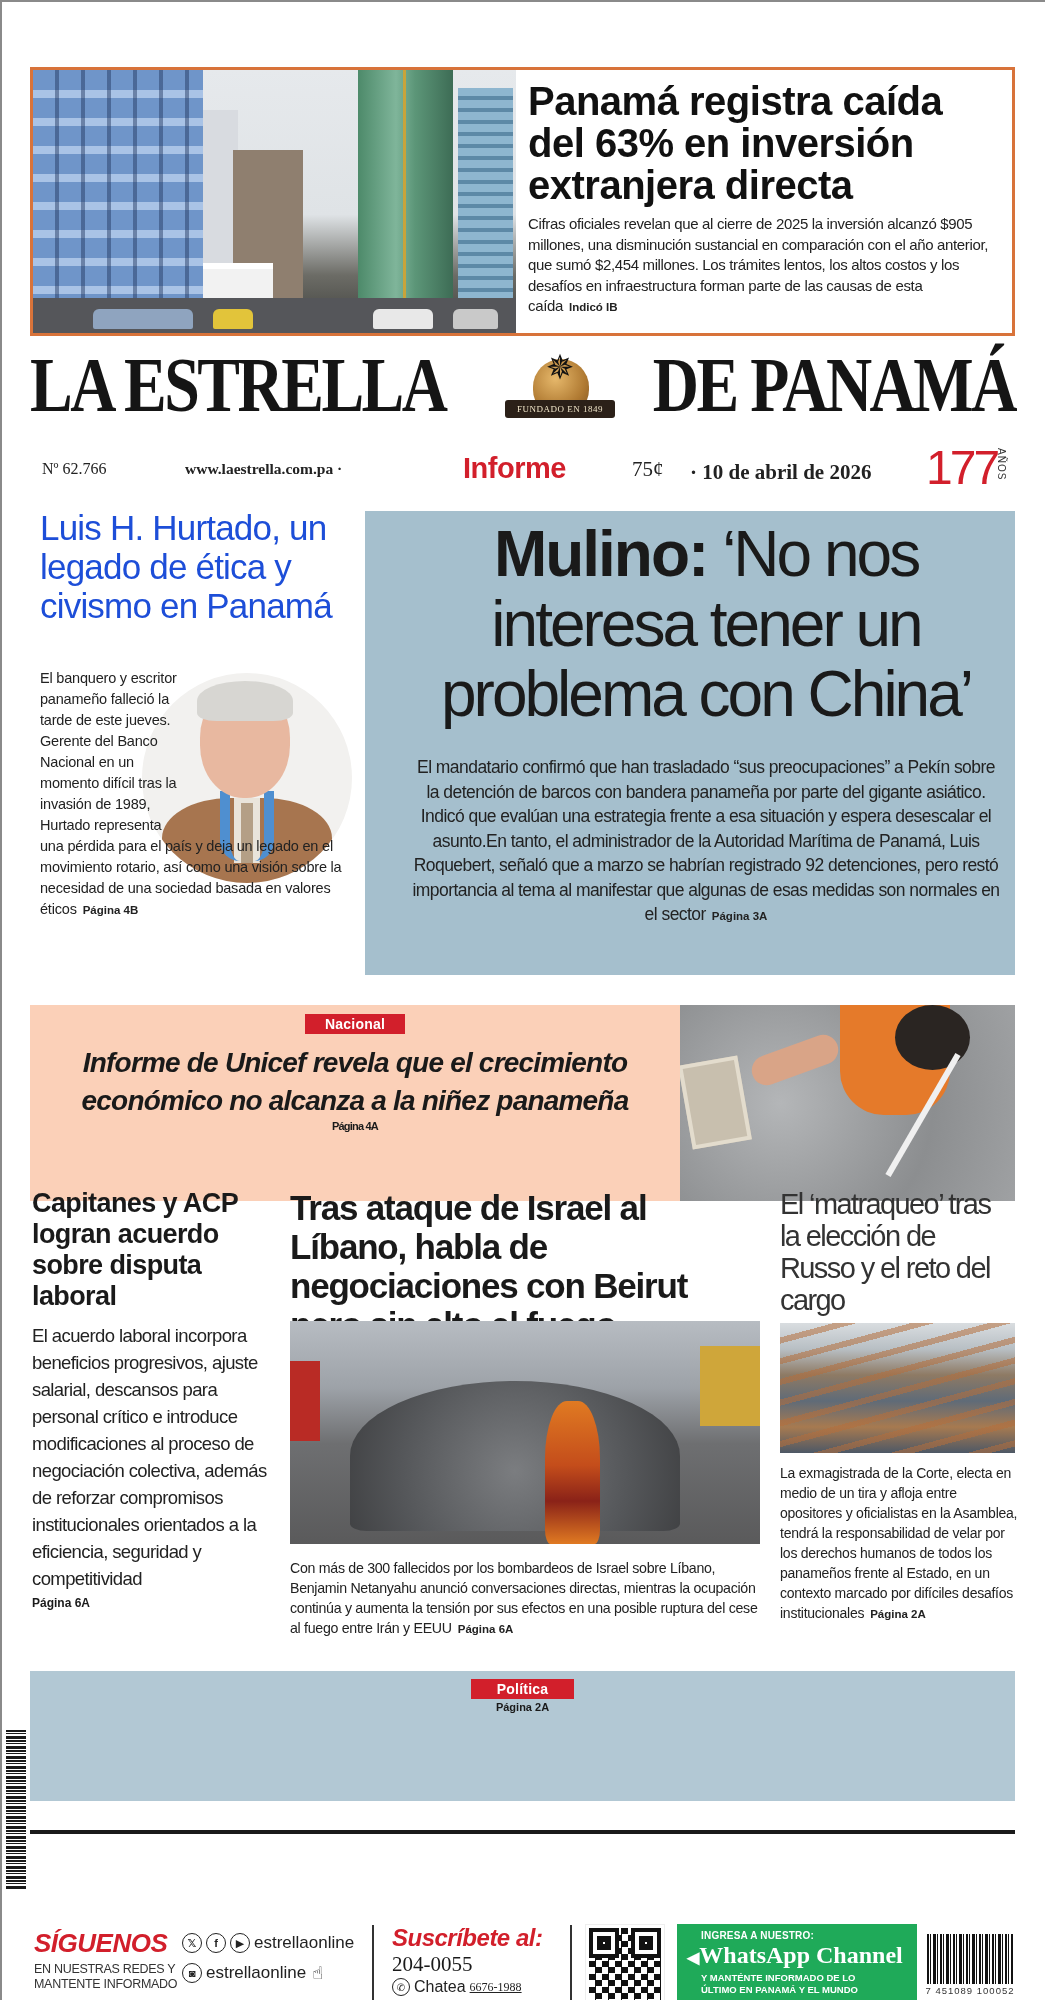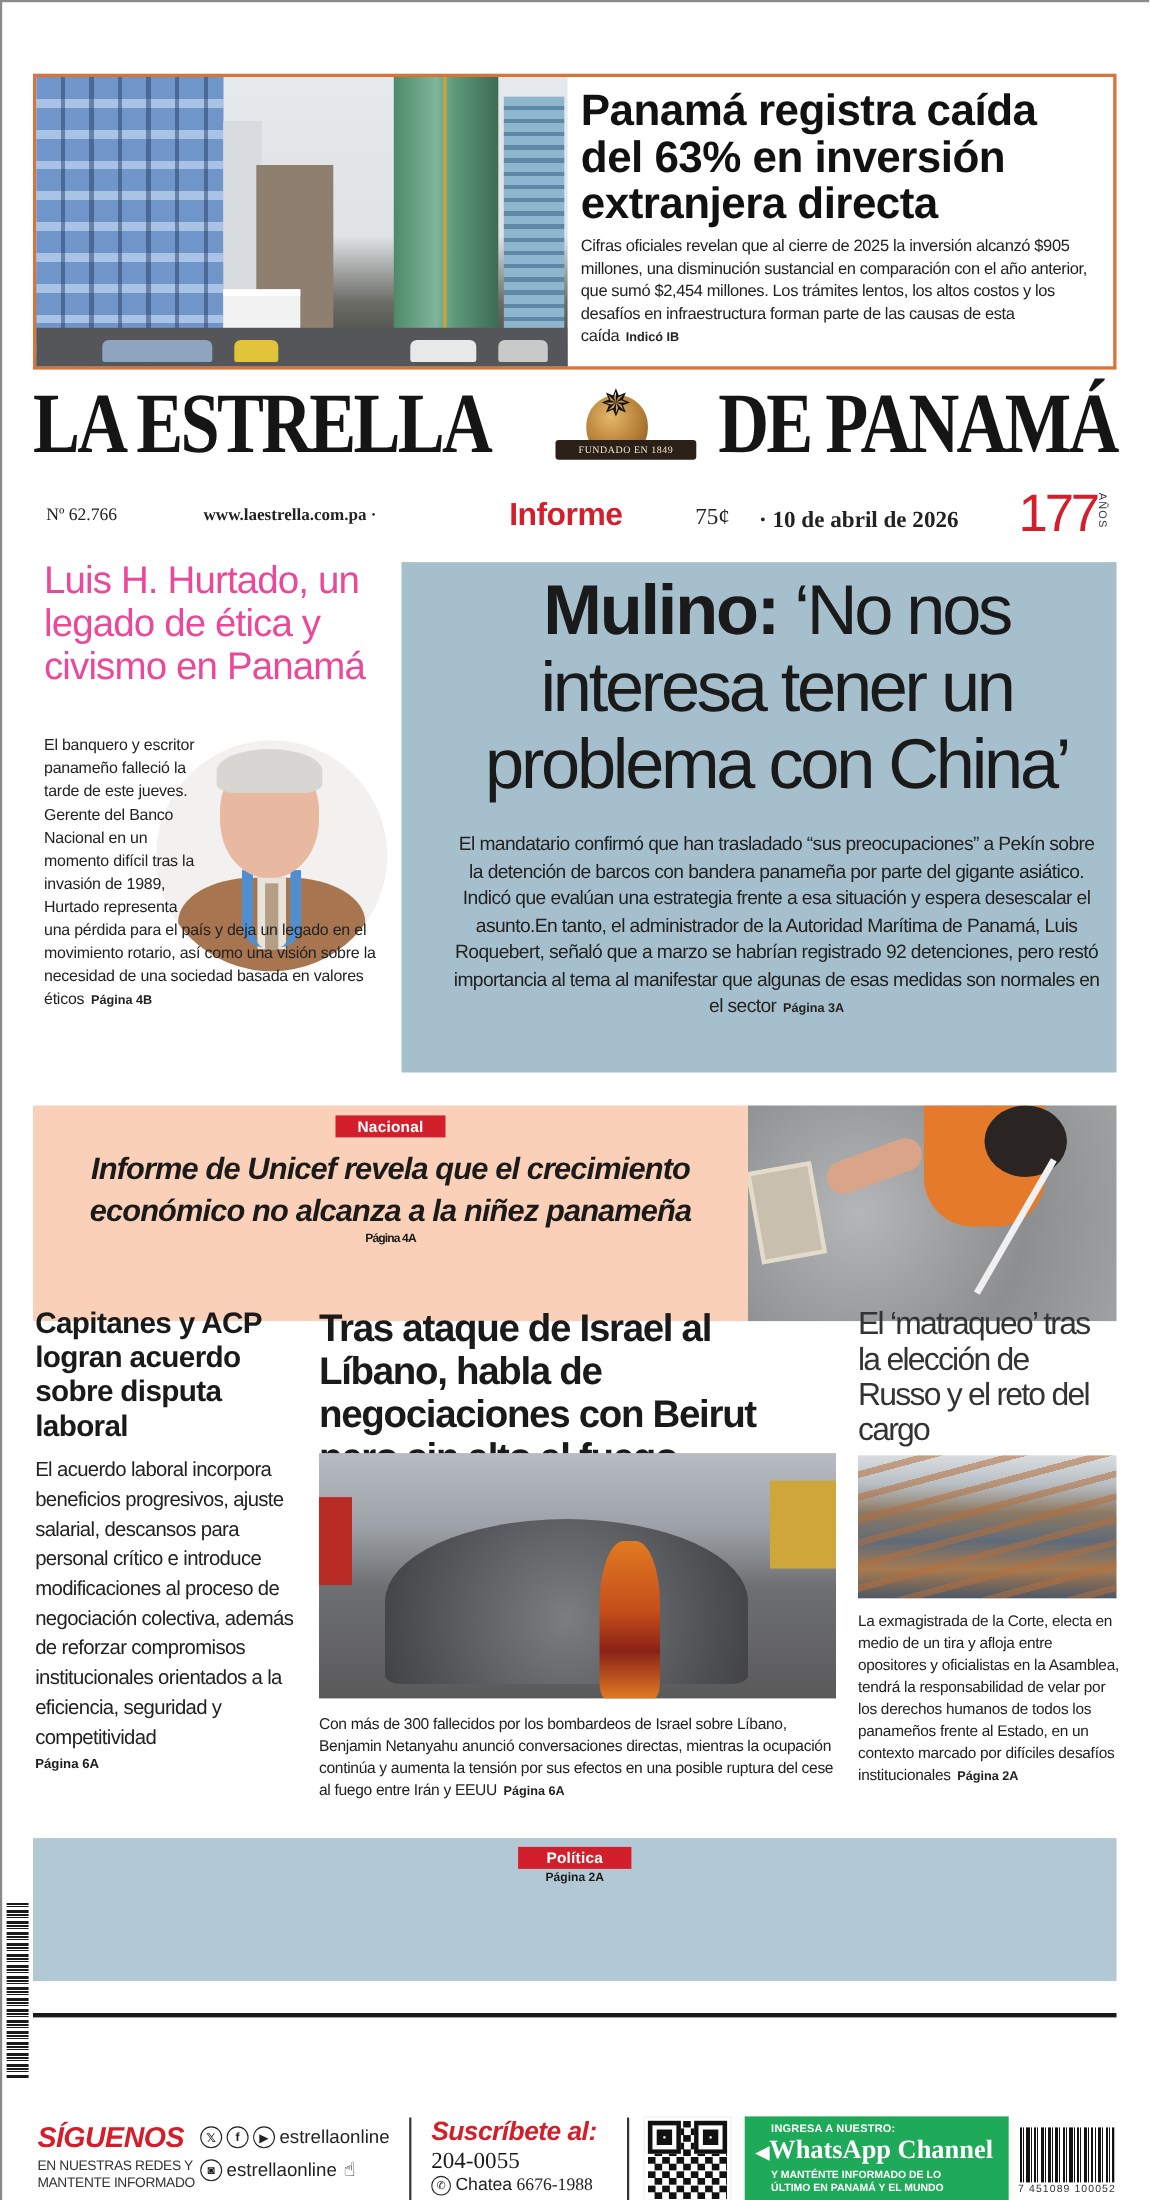"FUNDADO EN 1849" .emblem-ribbon { width: 128px -> 110px }
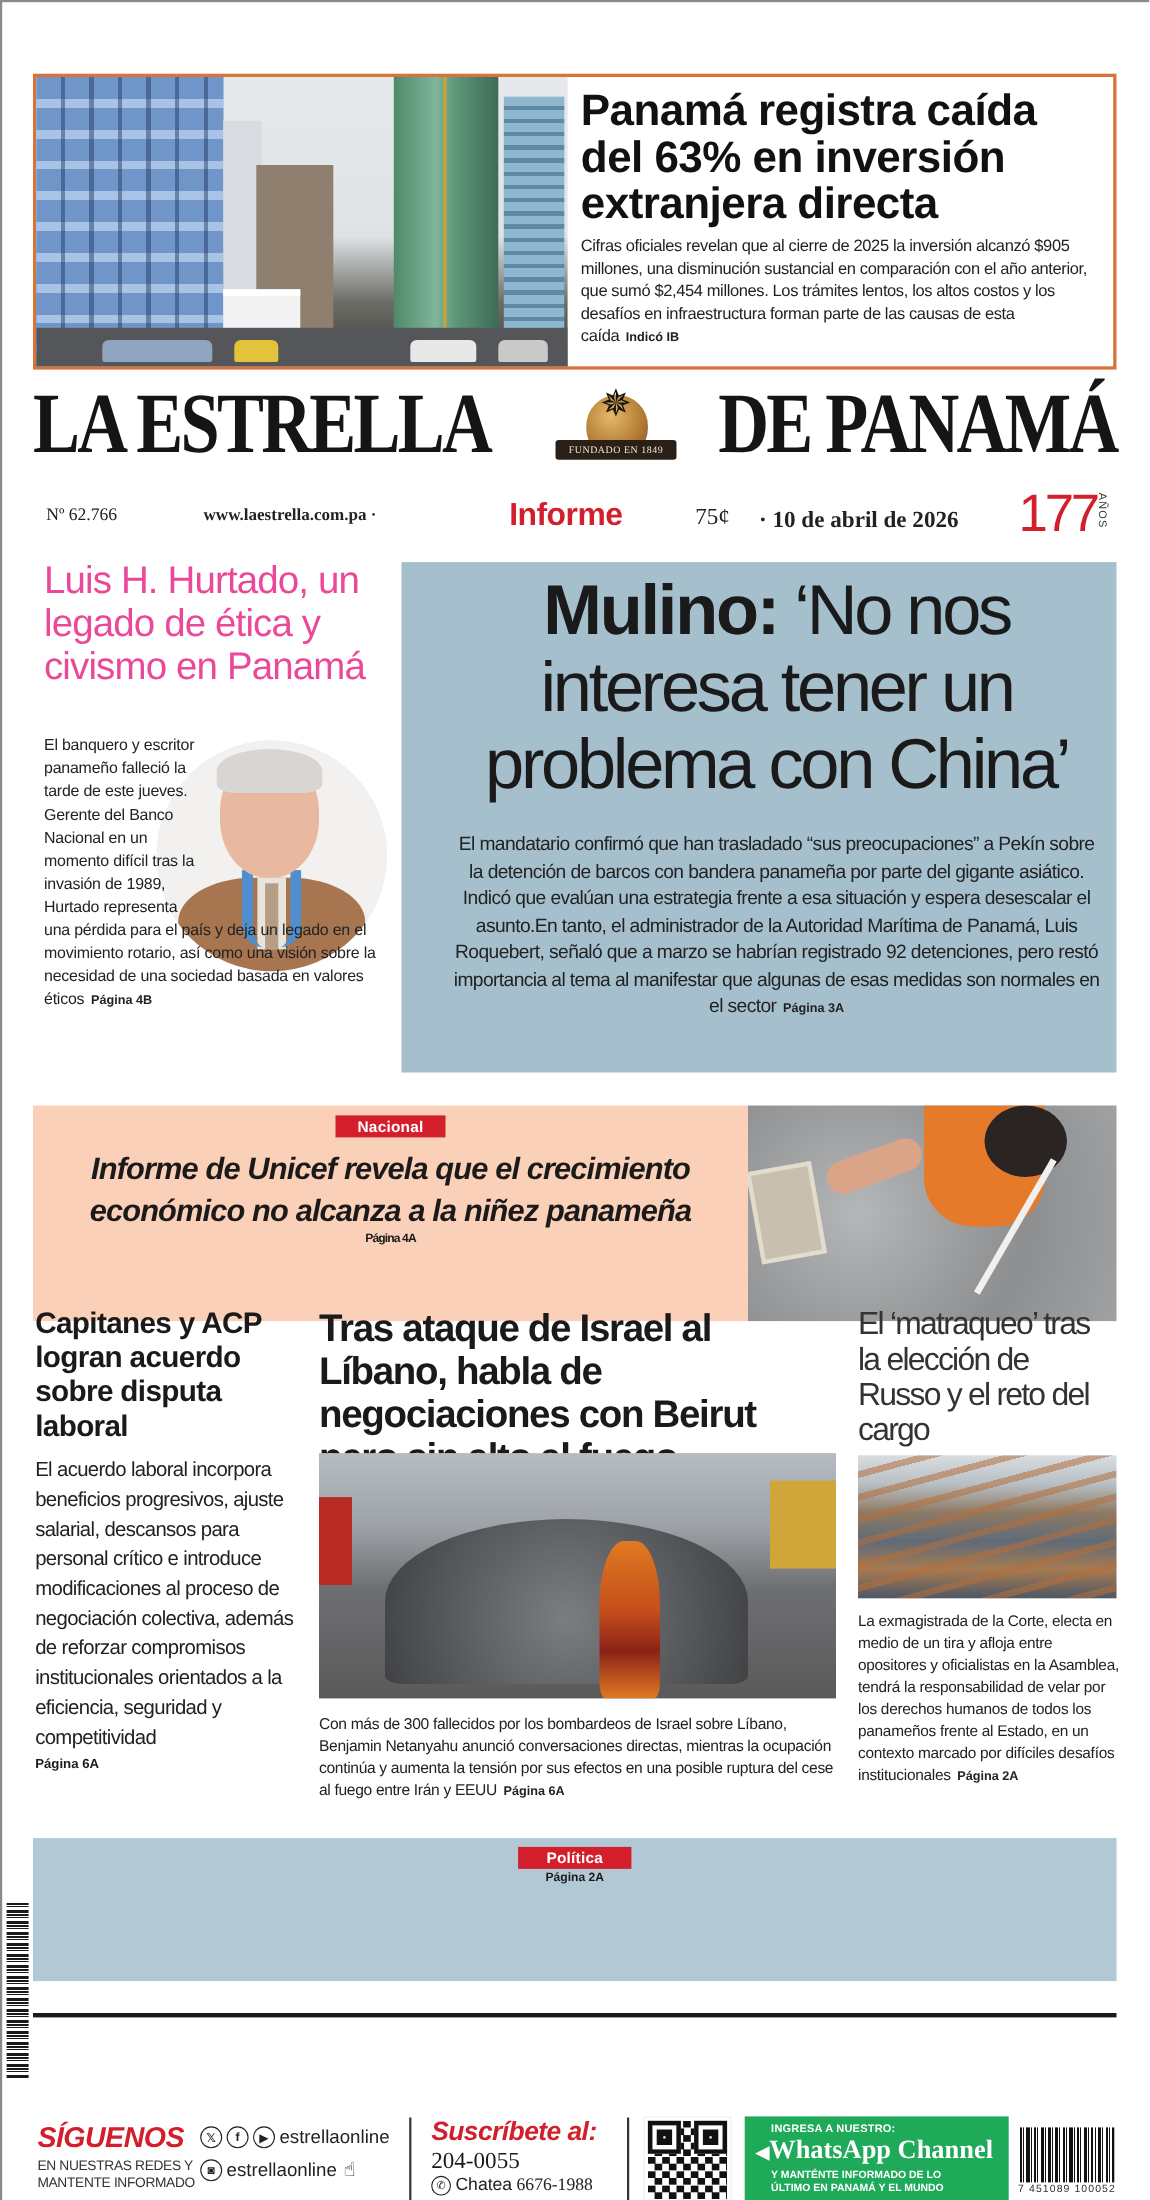"Luis H. Hurtado, un legado" .hurtado-title { color: #ec4899 -> #1d4ed8 }
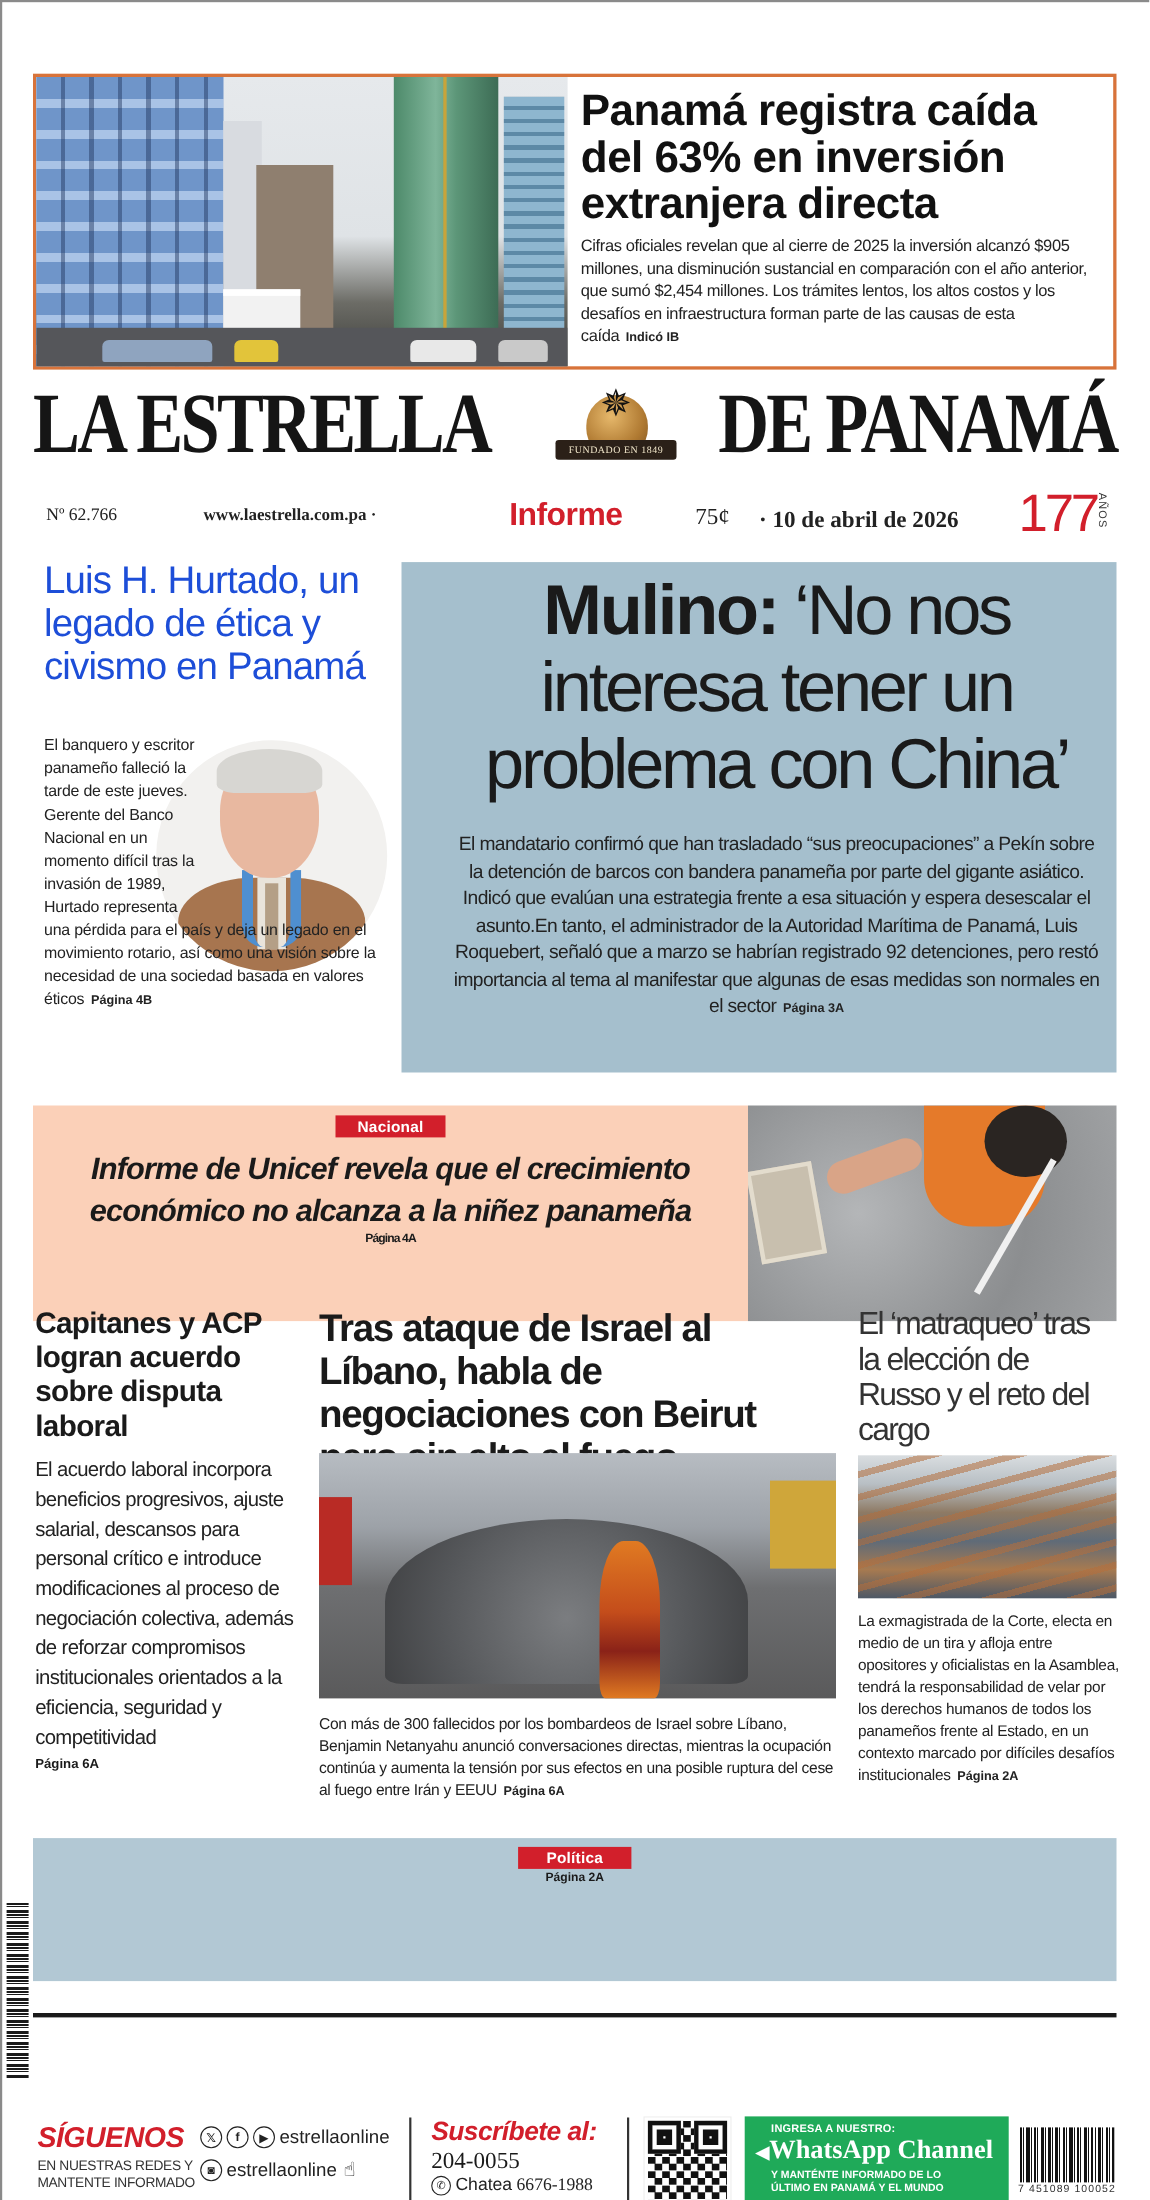"6676-1988" .sus-chat .num { font-size: 16px -> 12px; text-decoration: none -> underline }
